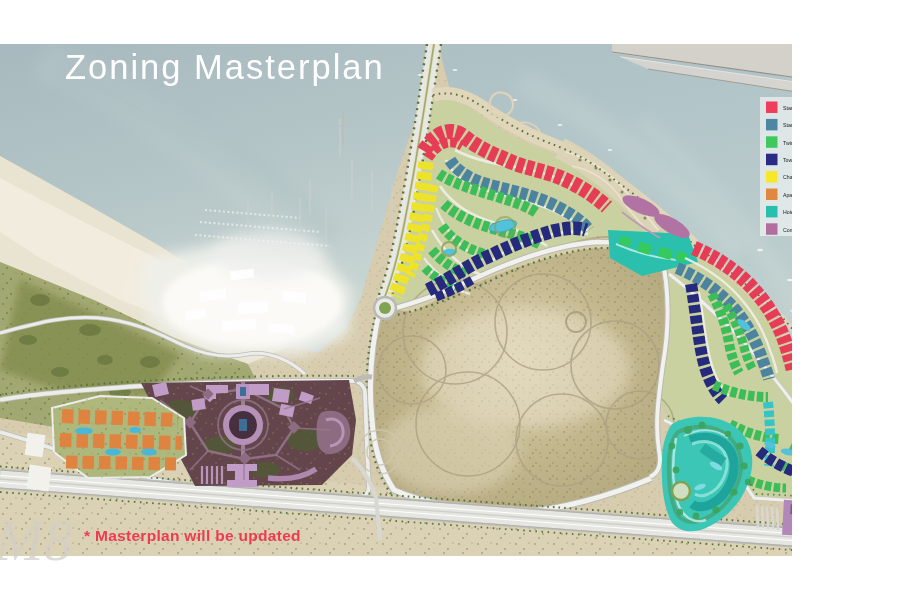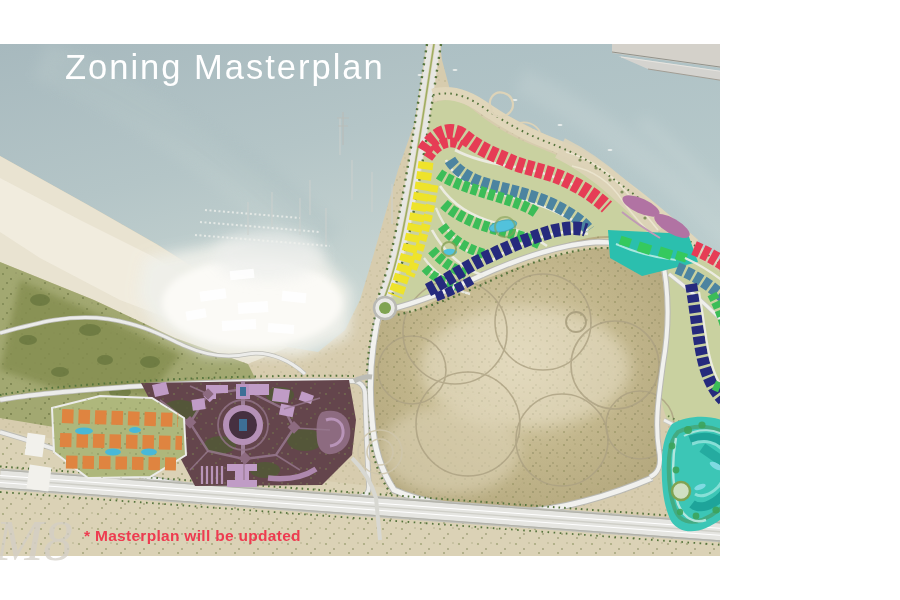"Zoning Masterplan" .page { width: 720px -> 792px }
